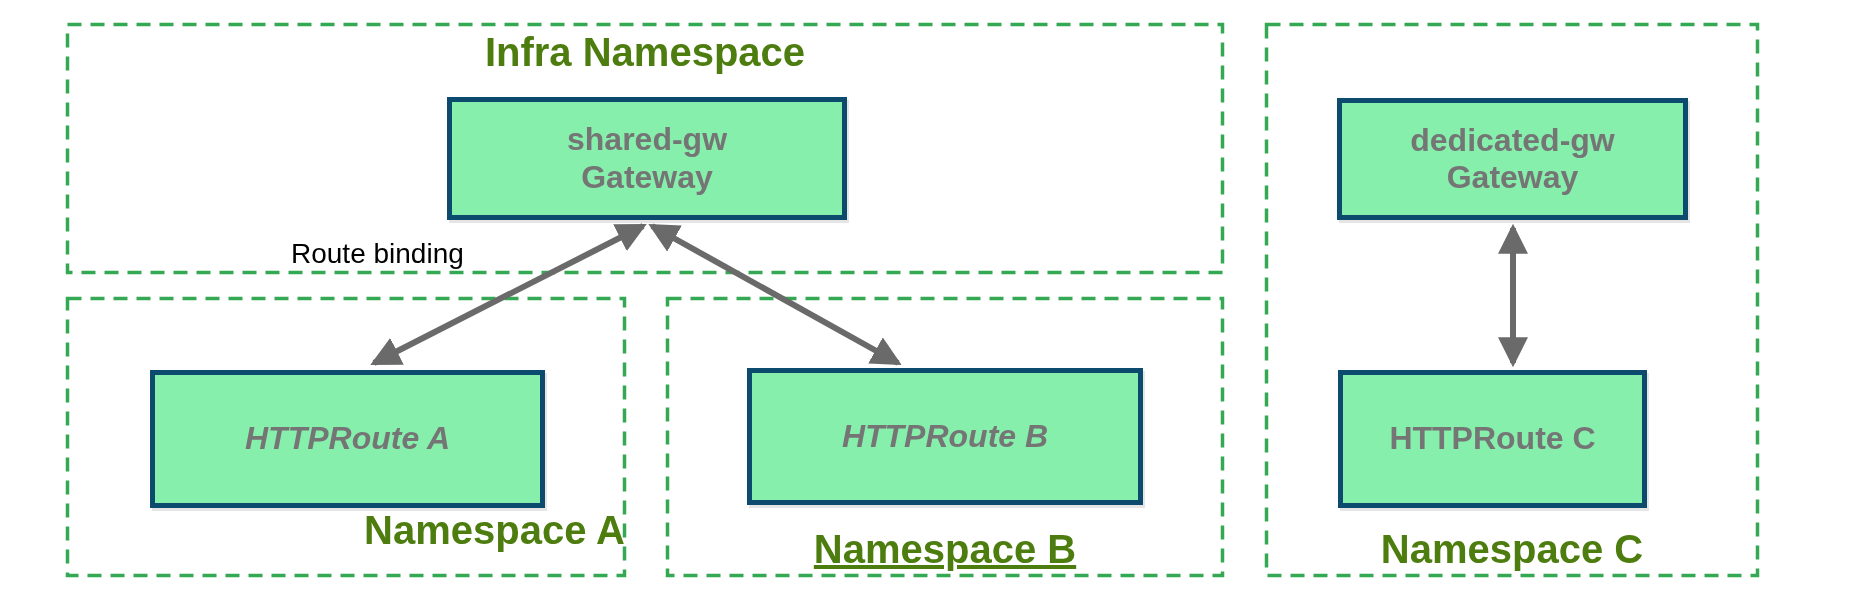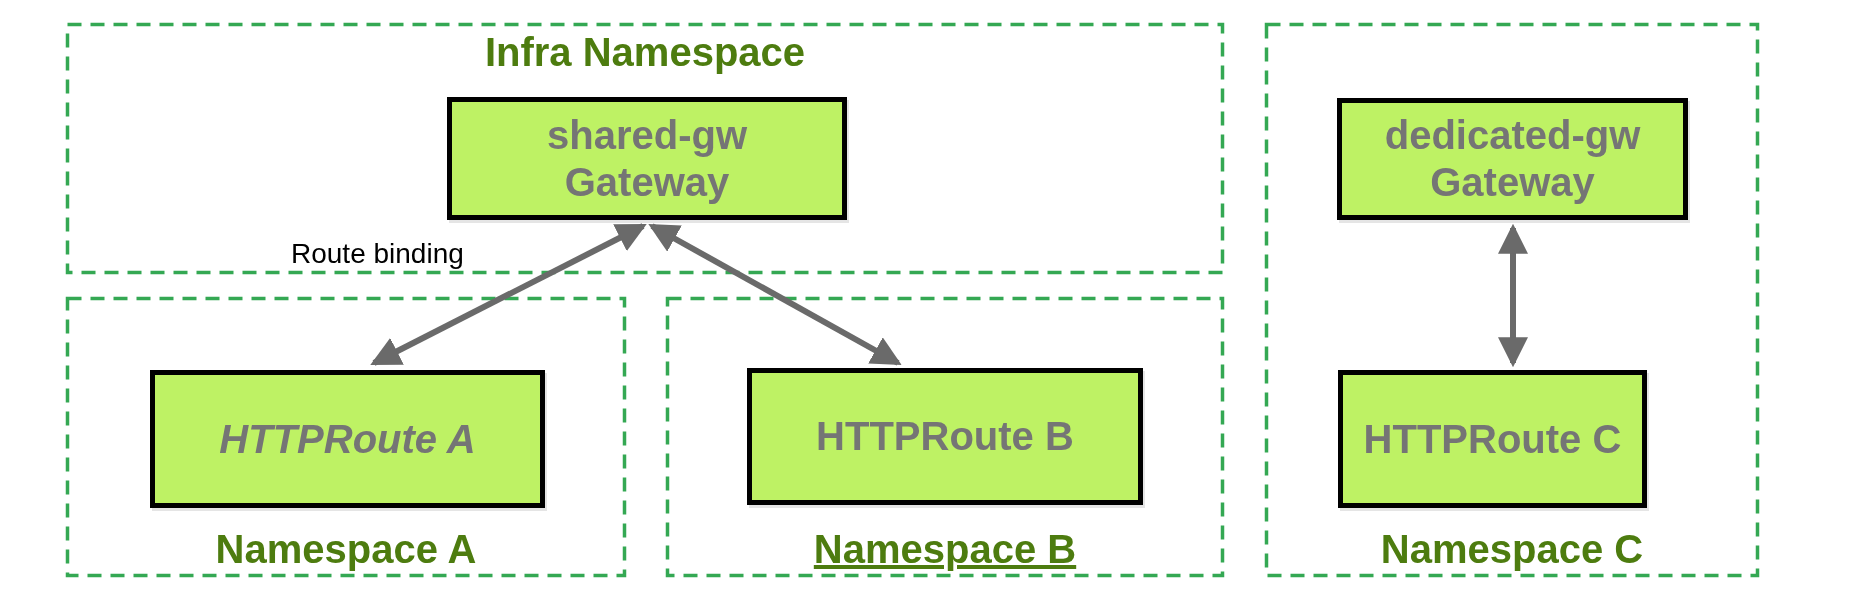"shared-gw" .gw-box { background: #bef264 -> #86efac; border: 5px solid #000000 -> 5px solid #0c4a6e; font-size: 40px -> 32px }
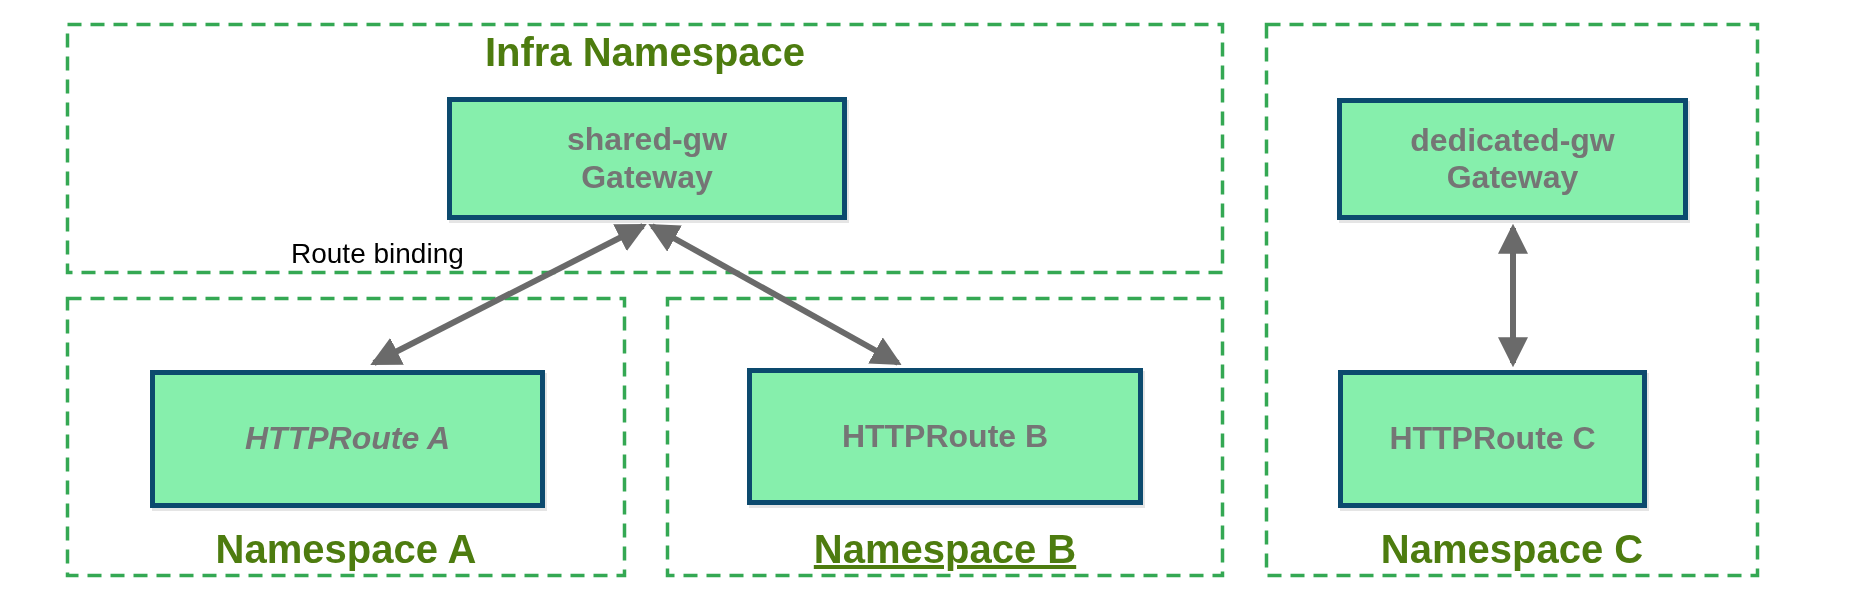"HTTPRoute B" .box-route-b { font-style: none -> italic }
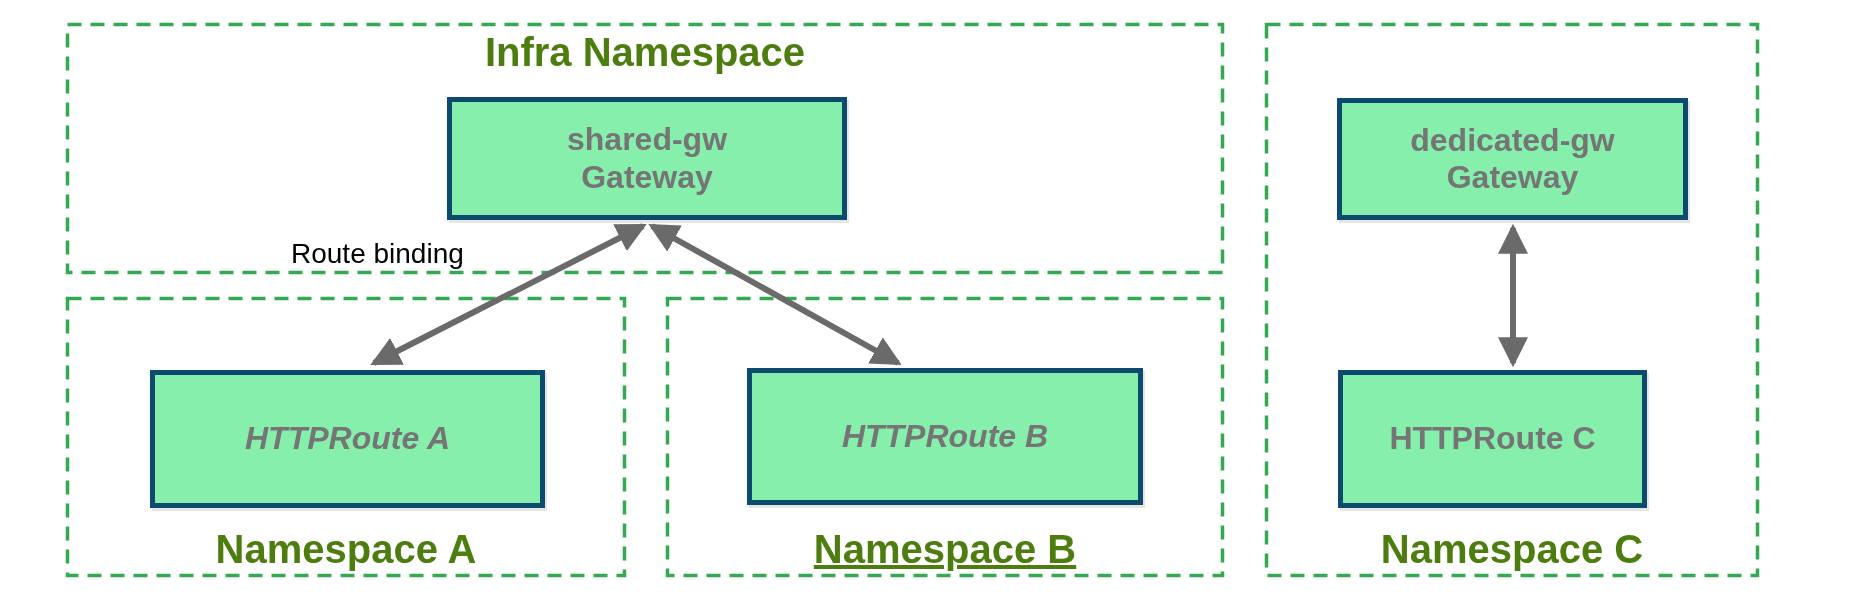"Namespace A" .ns-a-label { text-align: none -> right; top: 529px -> 510px }
